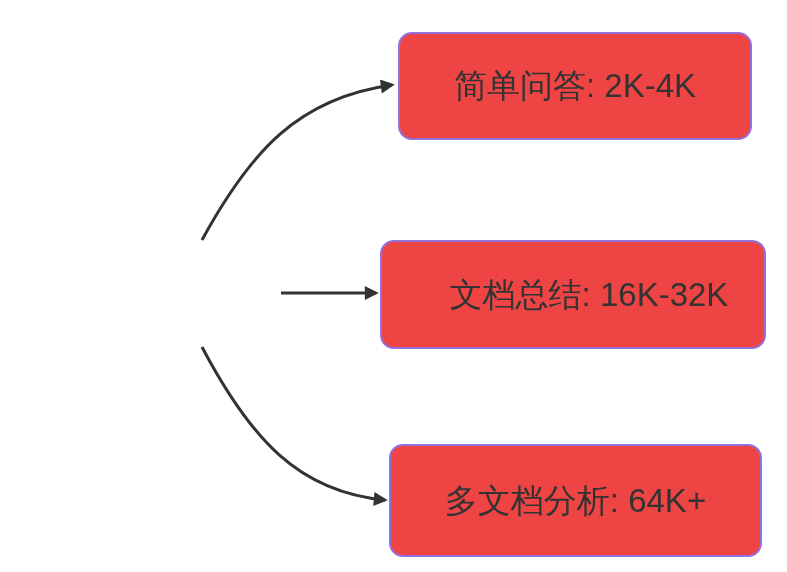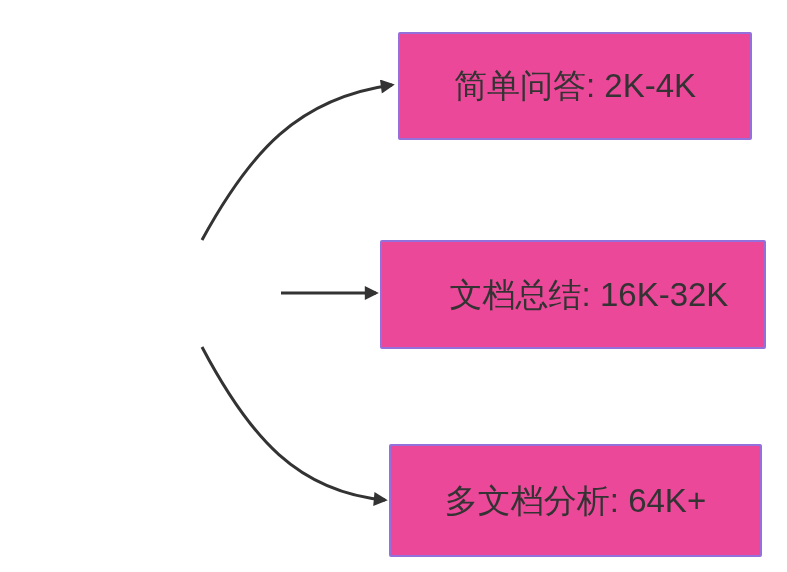"简单问答: 2K-4K" .node { background: #ec4899 -> #ef4444; border-radius: 2px -> 14px }
